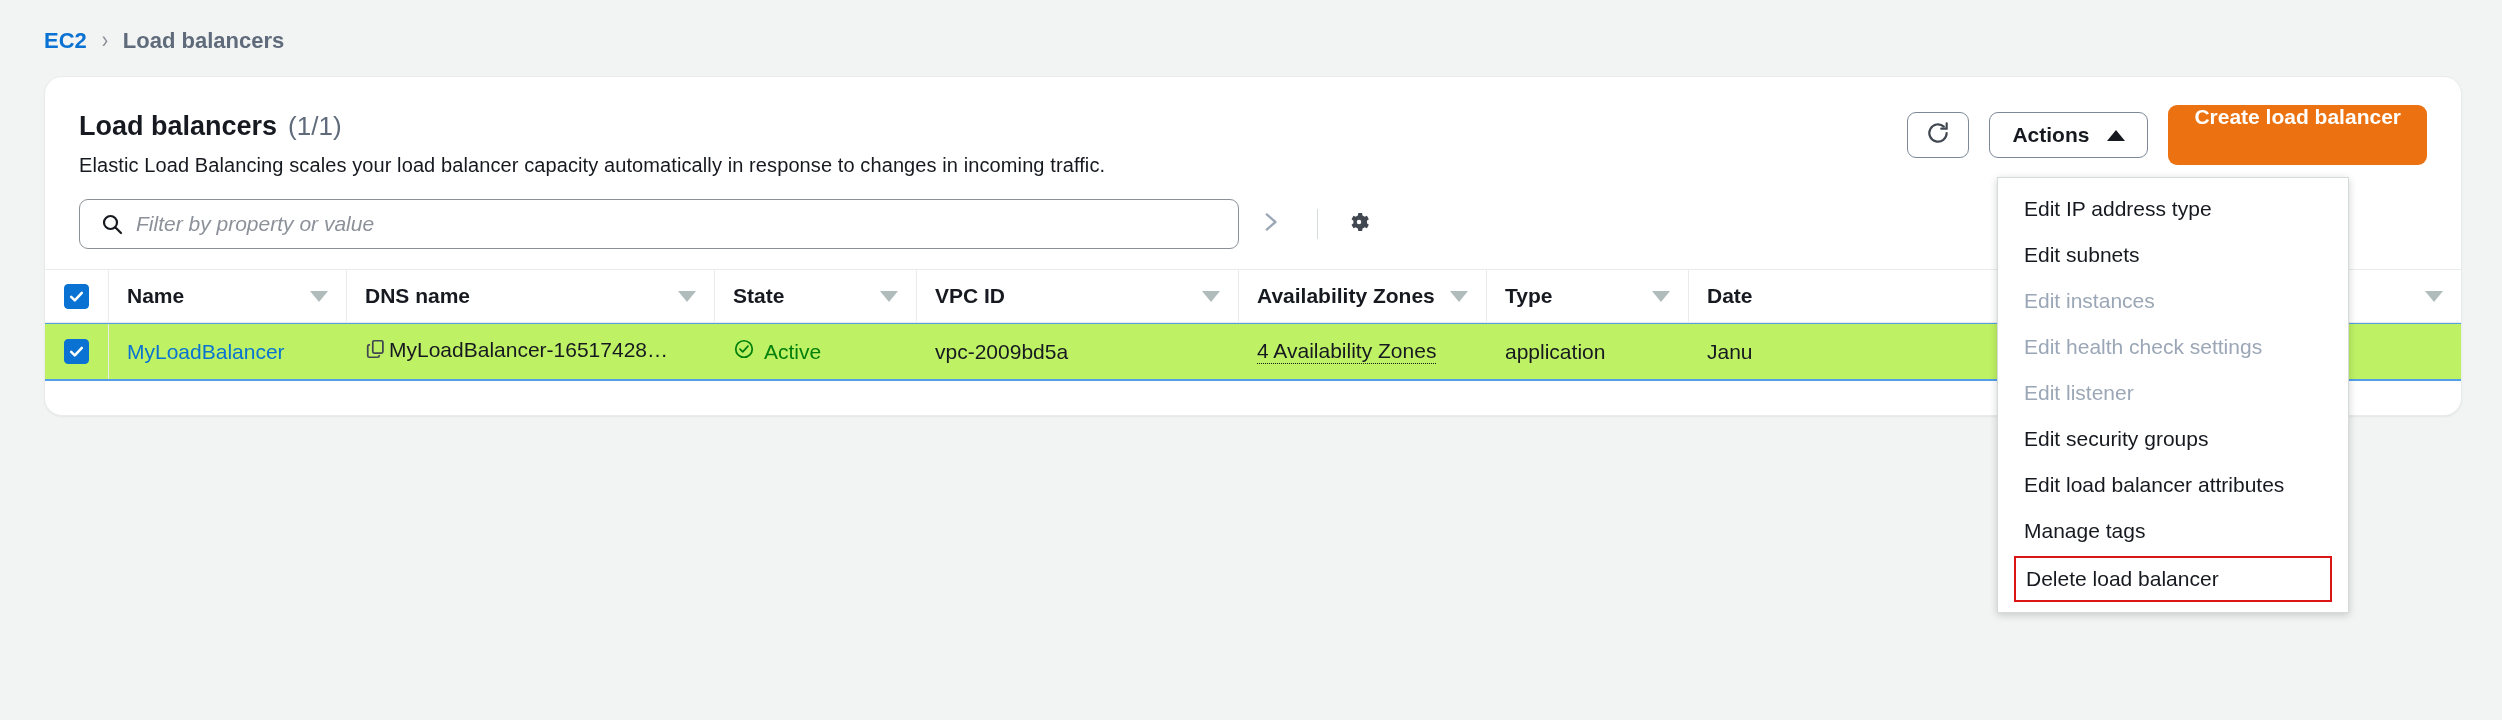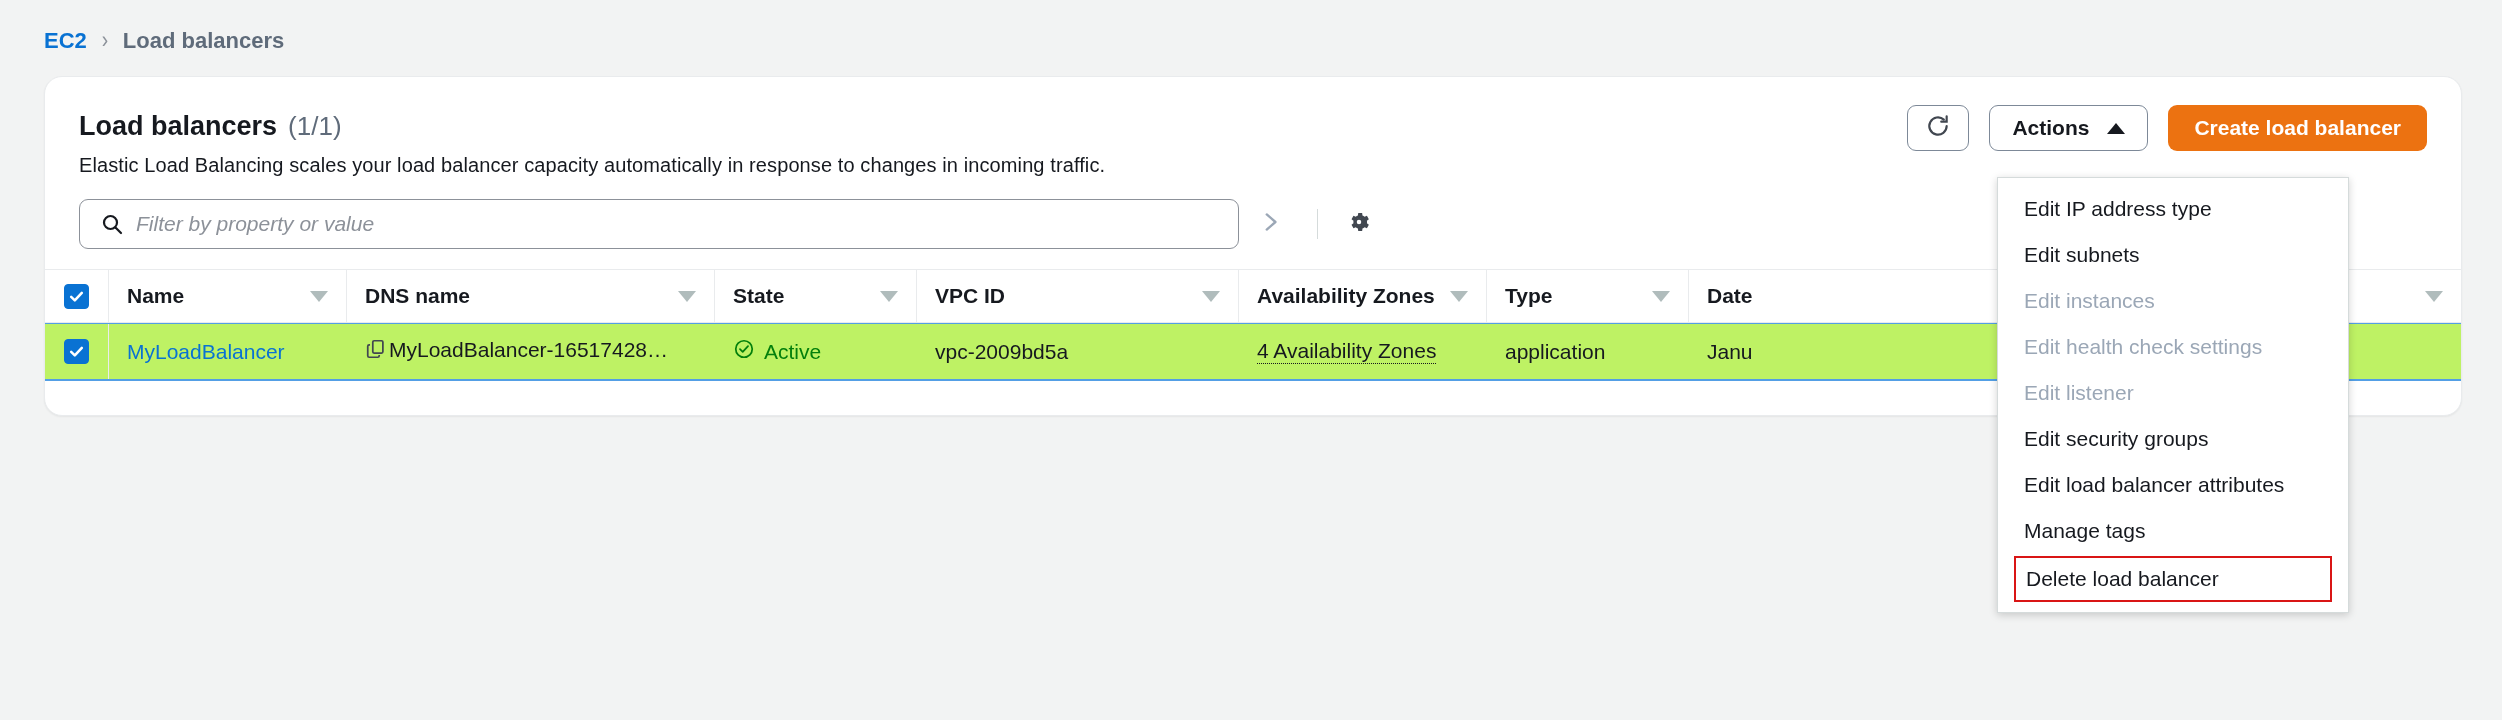"Create load balancer" .btn-primary { align-items: center -> none; height: 46px -> 60px }
